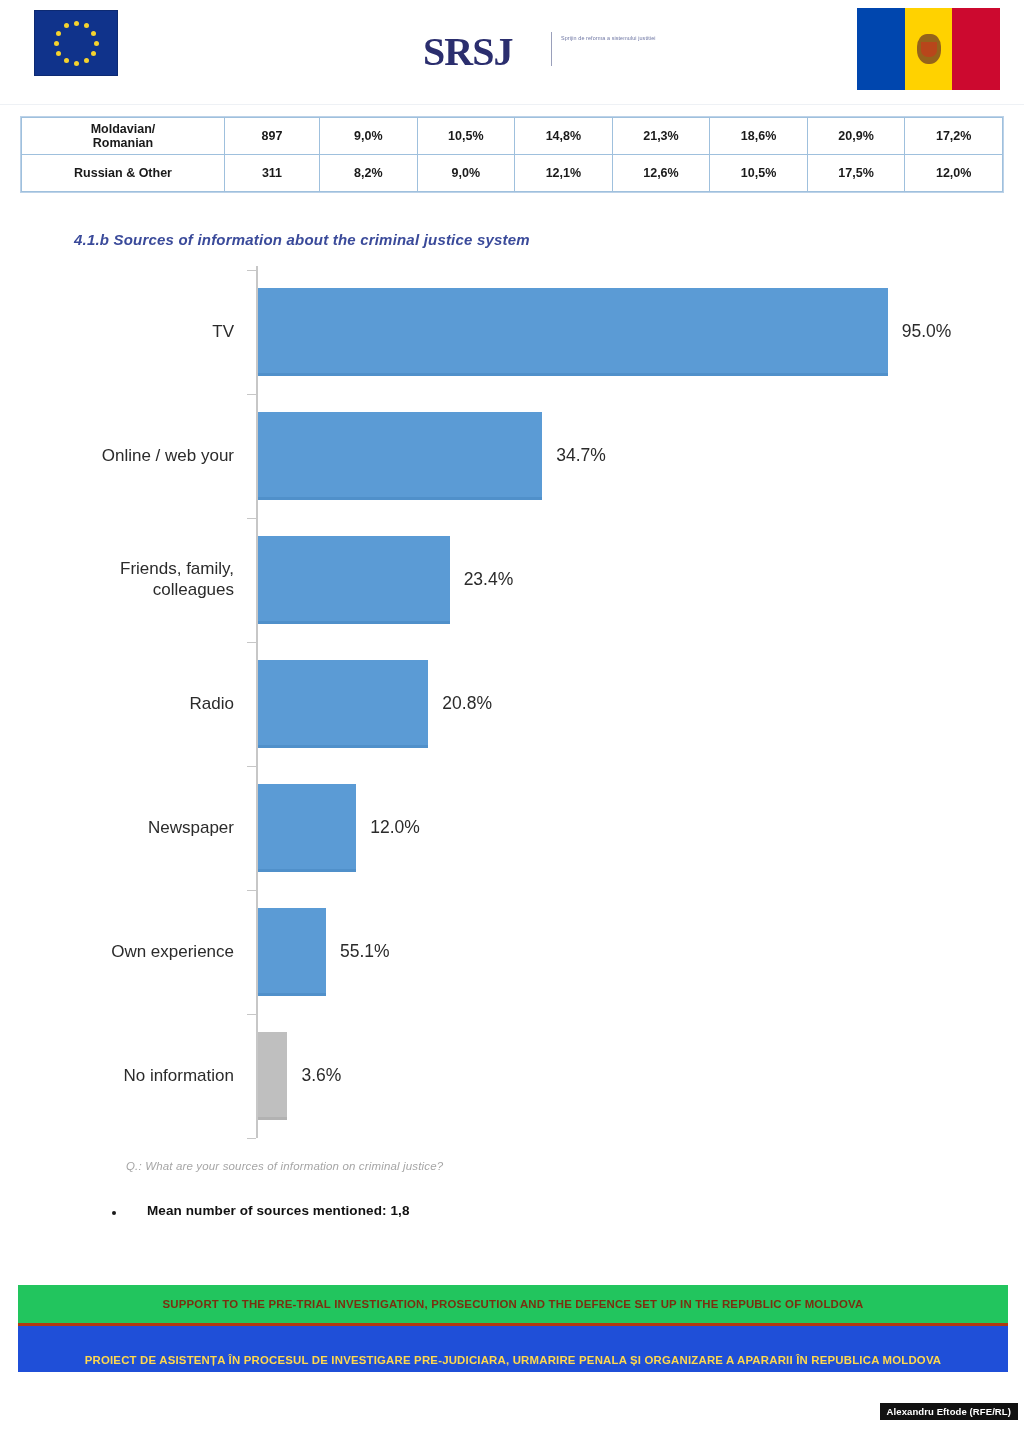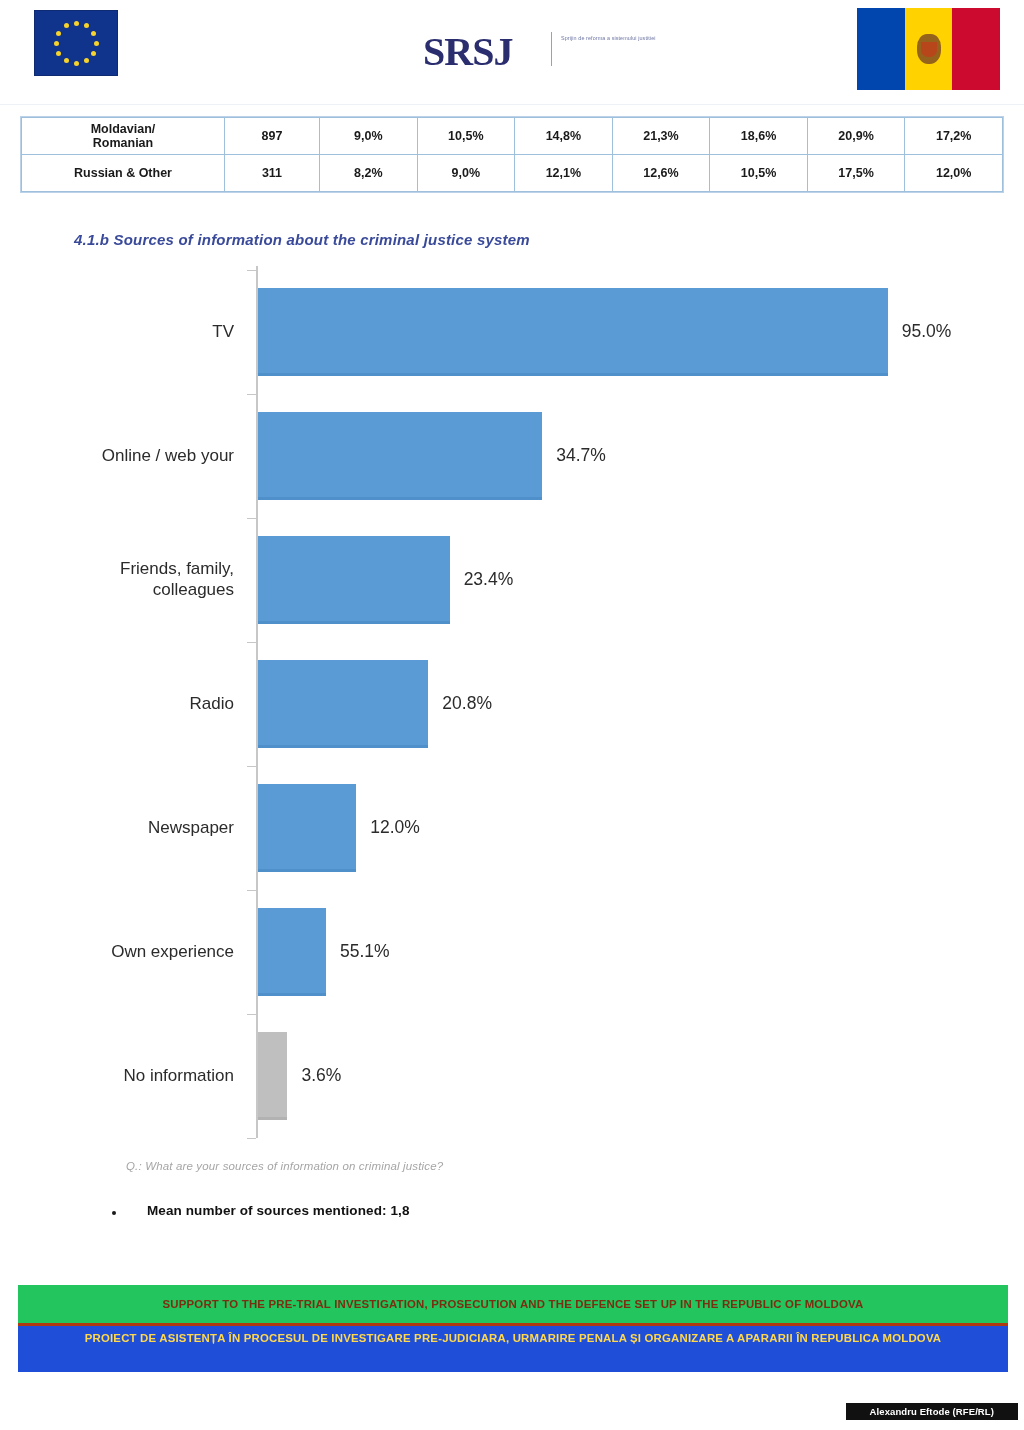"PROIECT DE ASISTENȚA ÎN PROCESUL" .banner-blue { align-items: flex-start -> flex-end }
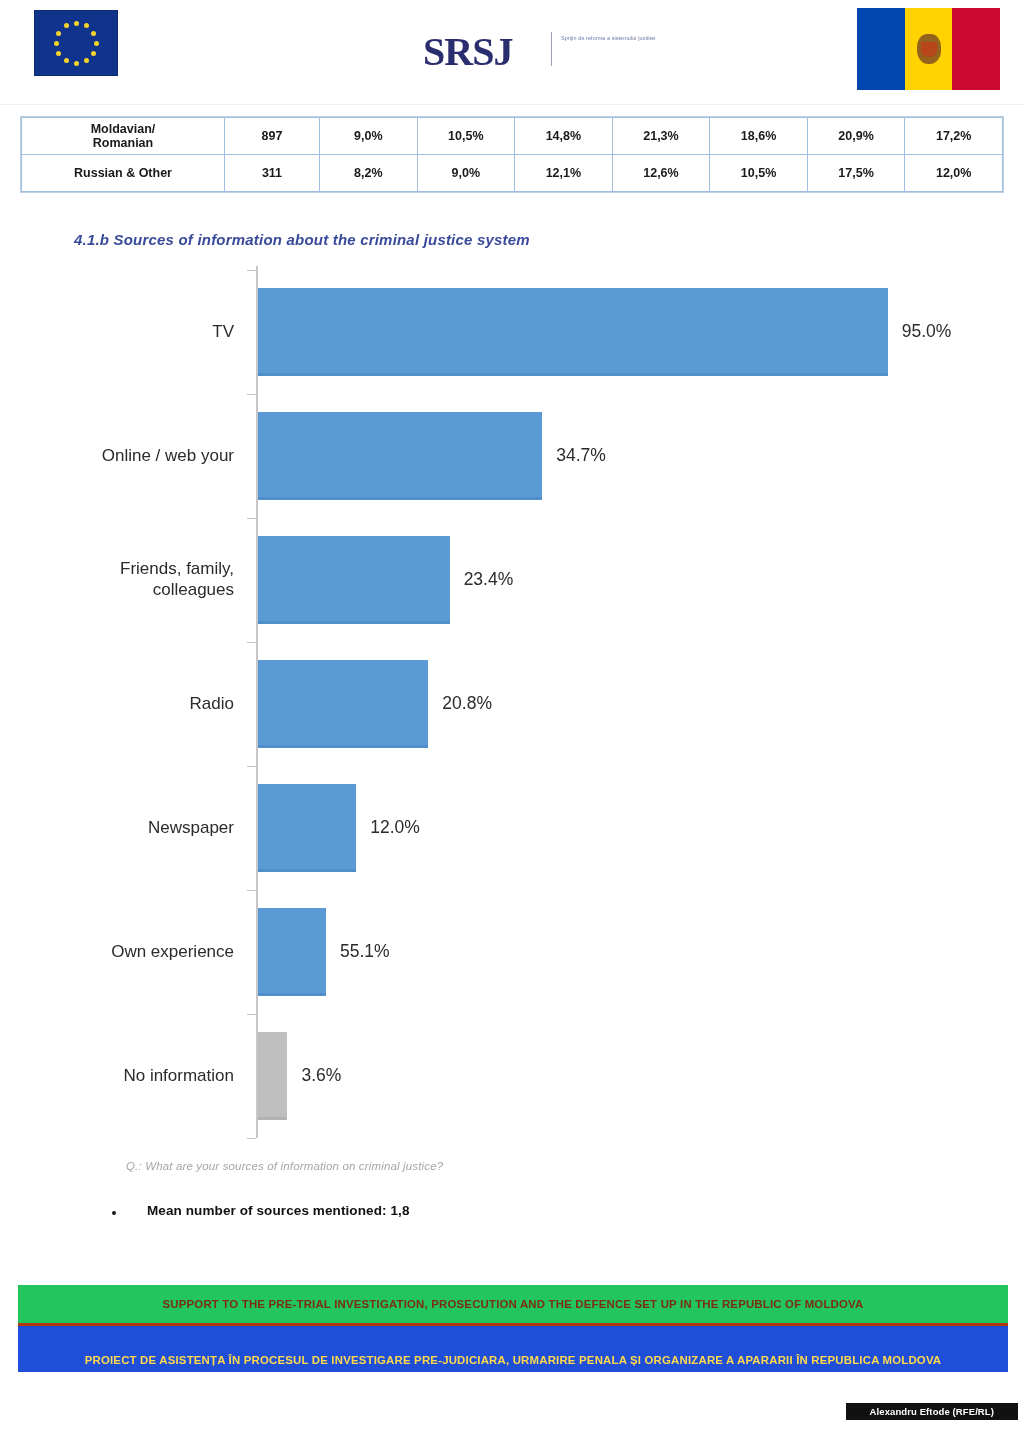"Alexandru Eftode (RFE/RL)" .credit { padding: 3px 24px -> 3px 7px }
